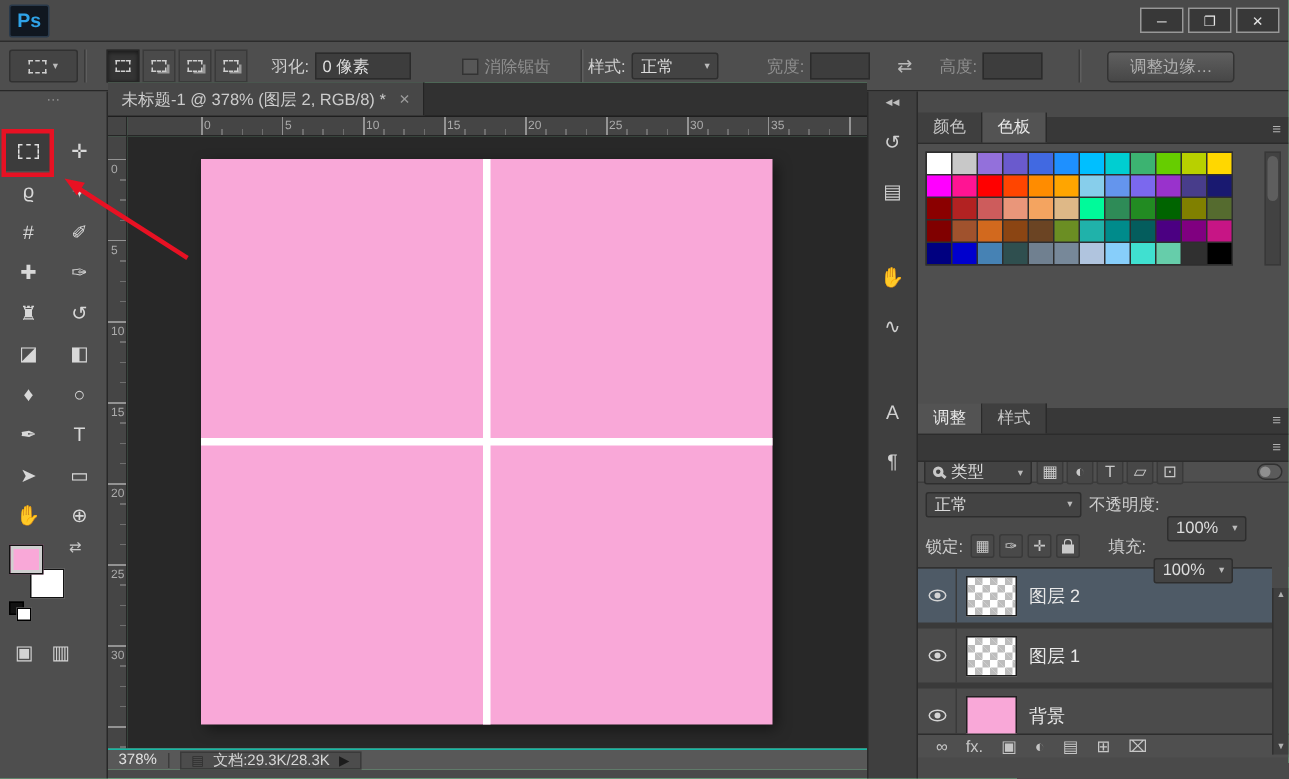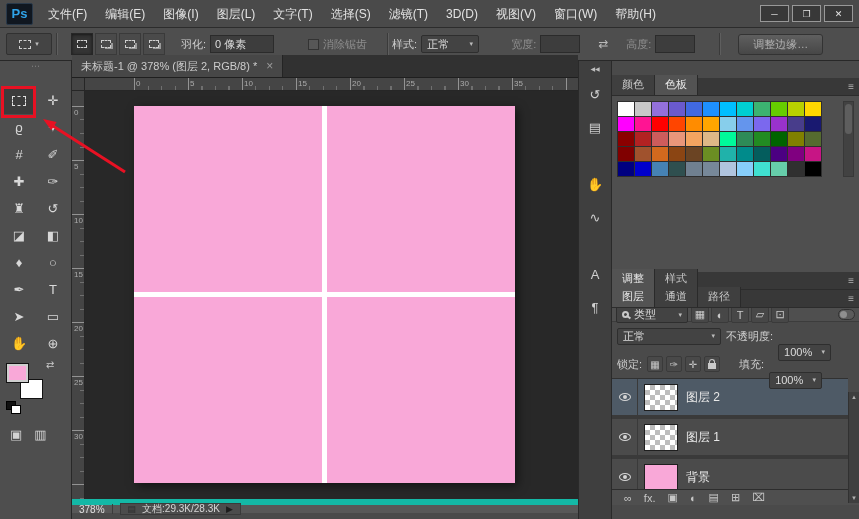"文件(F)" div.menus { html: <div> <span>文件(F)</span> <span>编辑(E)</span> <span>图像(I)</span> <span>图层(L)</span> <span>文字(T)</span> <span>选择(S)</span> <span>滤镜(T)</span> <span>3D(D)</span> <span>视图(V)</span> <span>窗口(W)</span> <span>帮助(H)</span> </div> -> none }
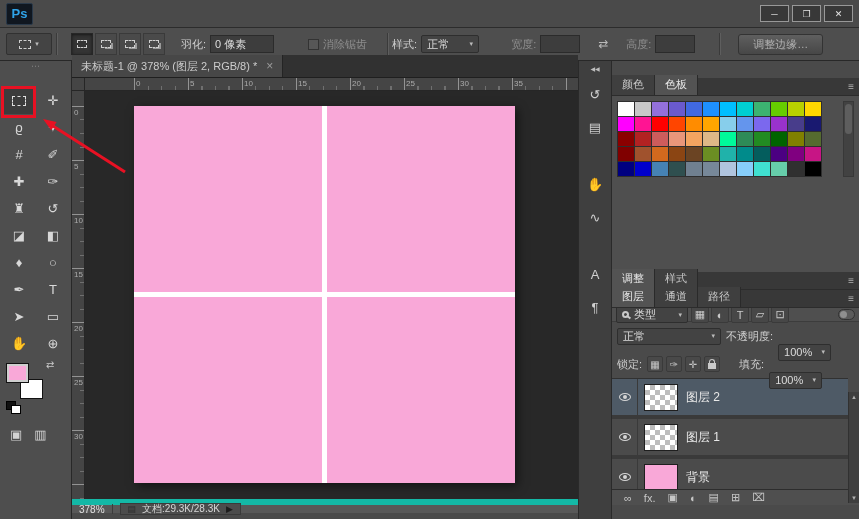"图层" div.ptabs-inner { html: <div> <span>图层</span> <span>通道</span> <span>路径</span> </div> -> none }
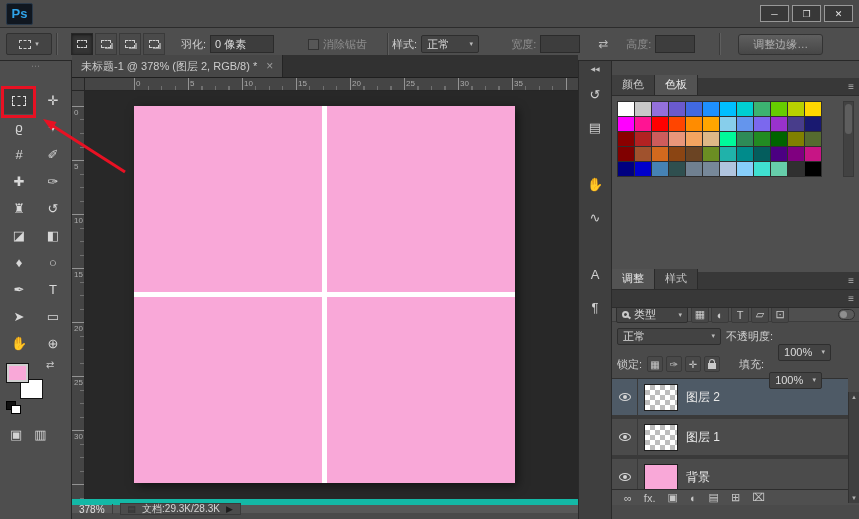"378%" .statusbar { border-top: 6px solid #14b8a6 -> 1px solid #14b8a6 }
